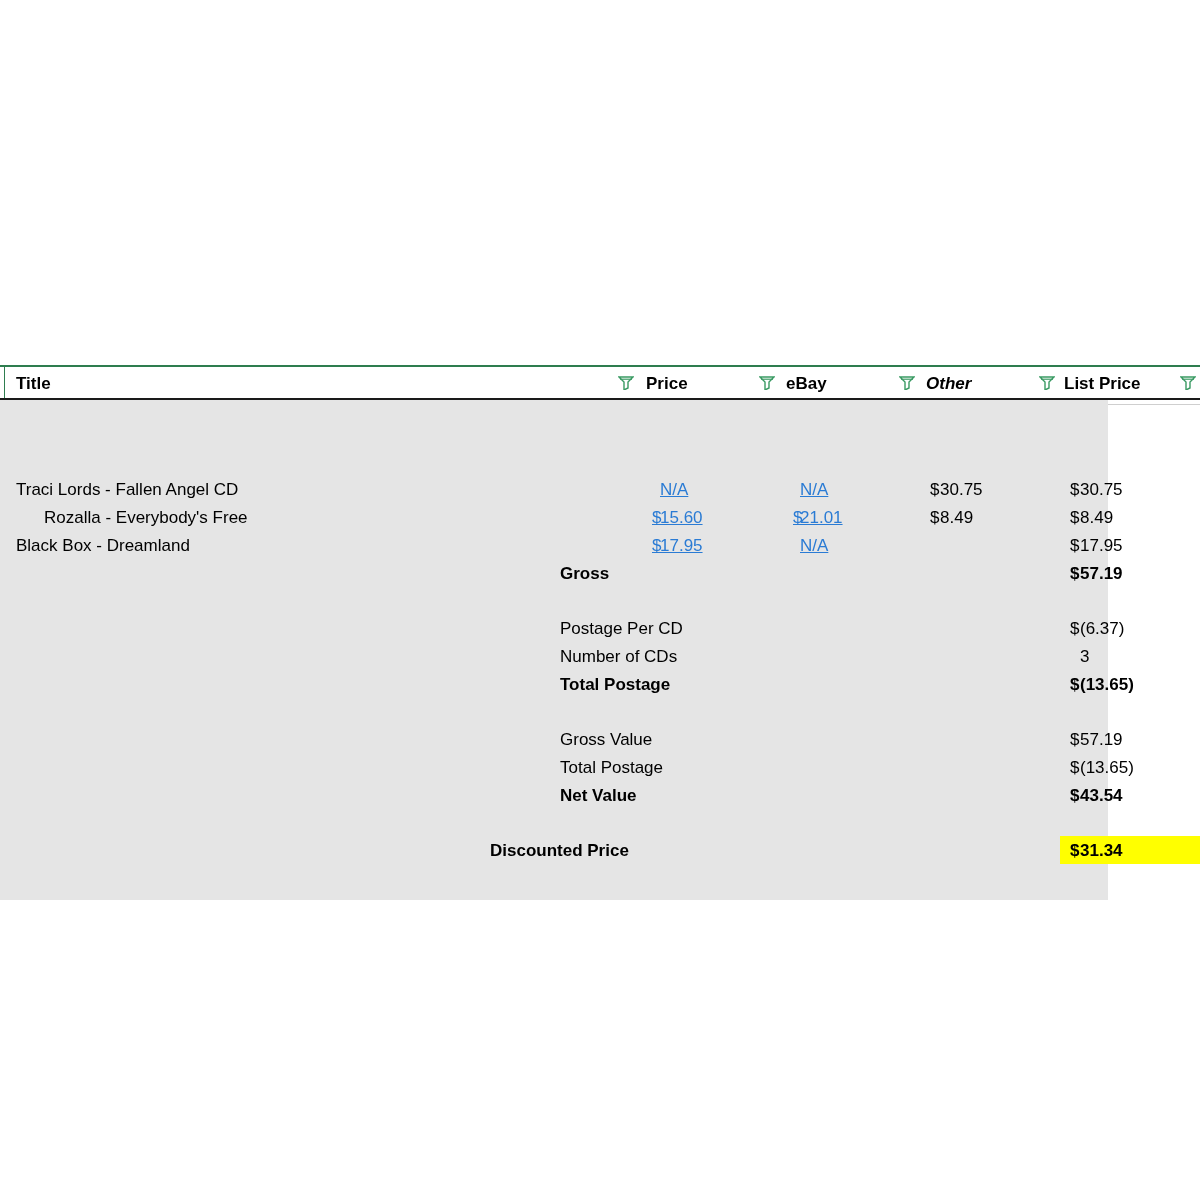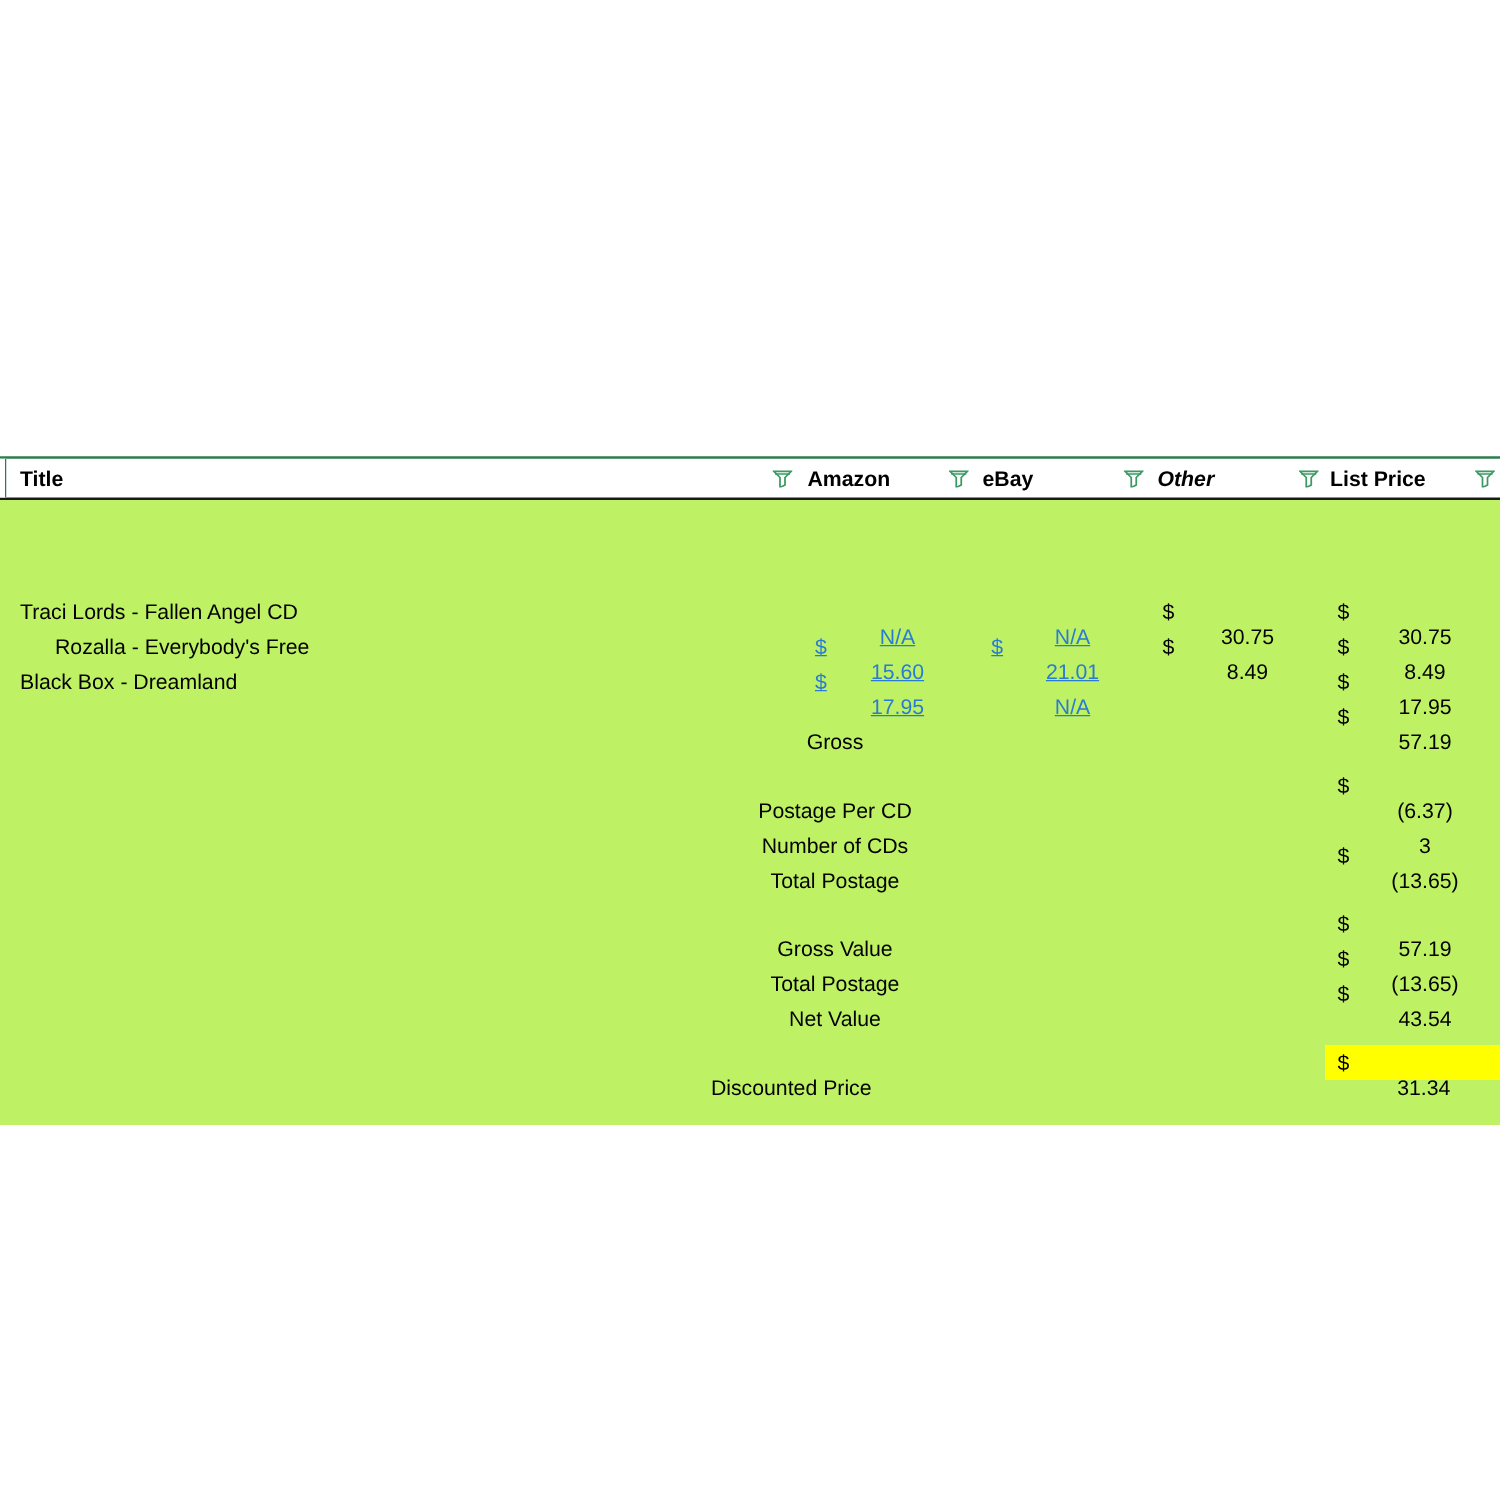"Amazon" div.header-cell { text: Amazon -> Price }
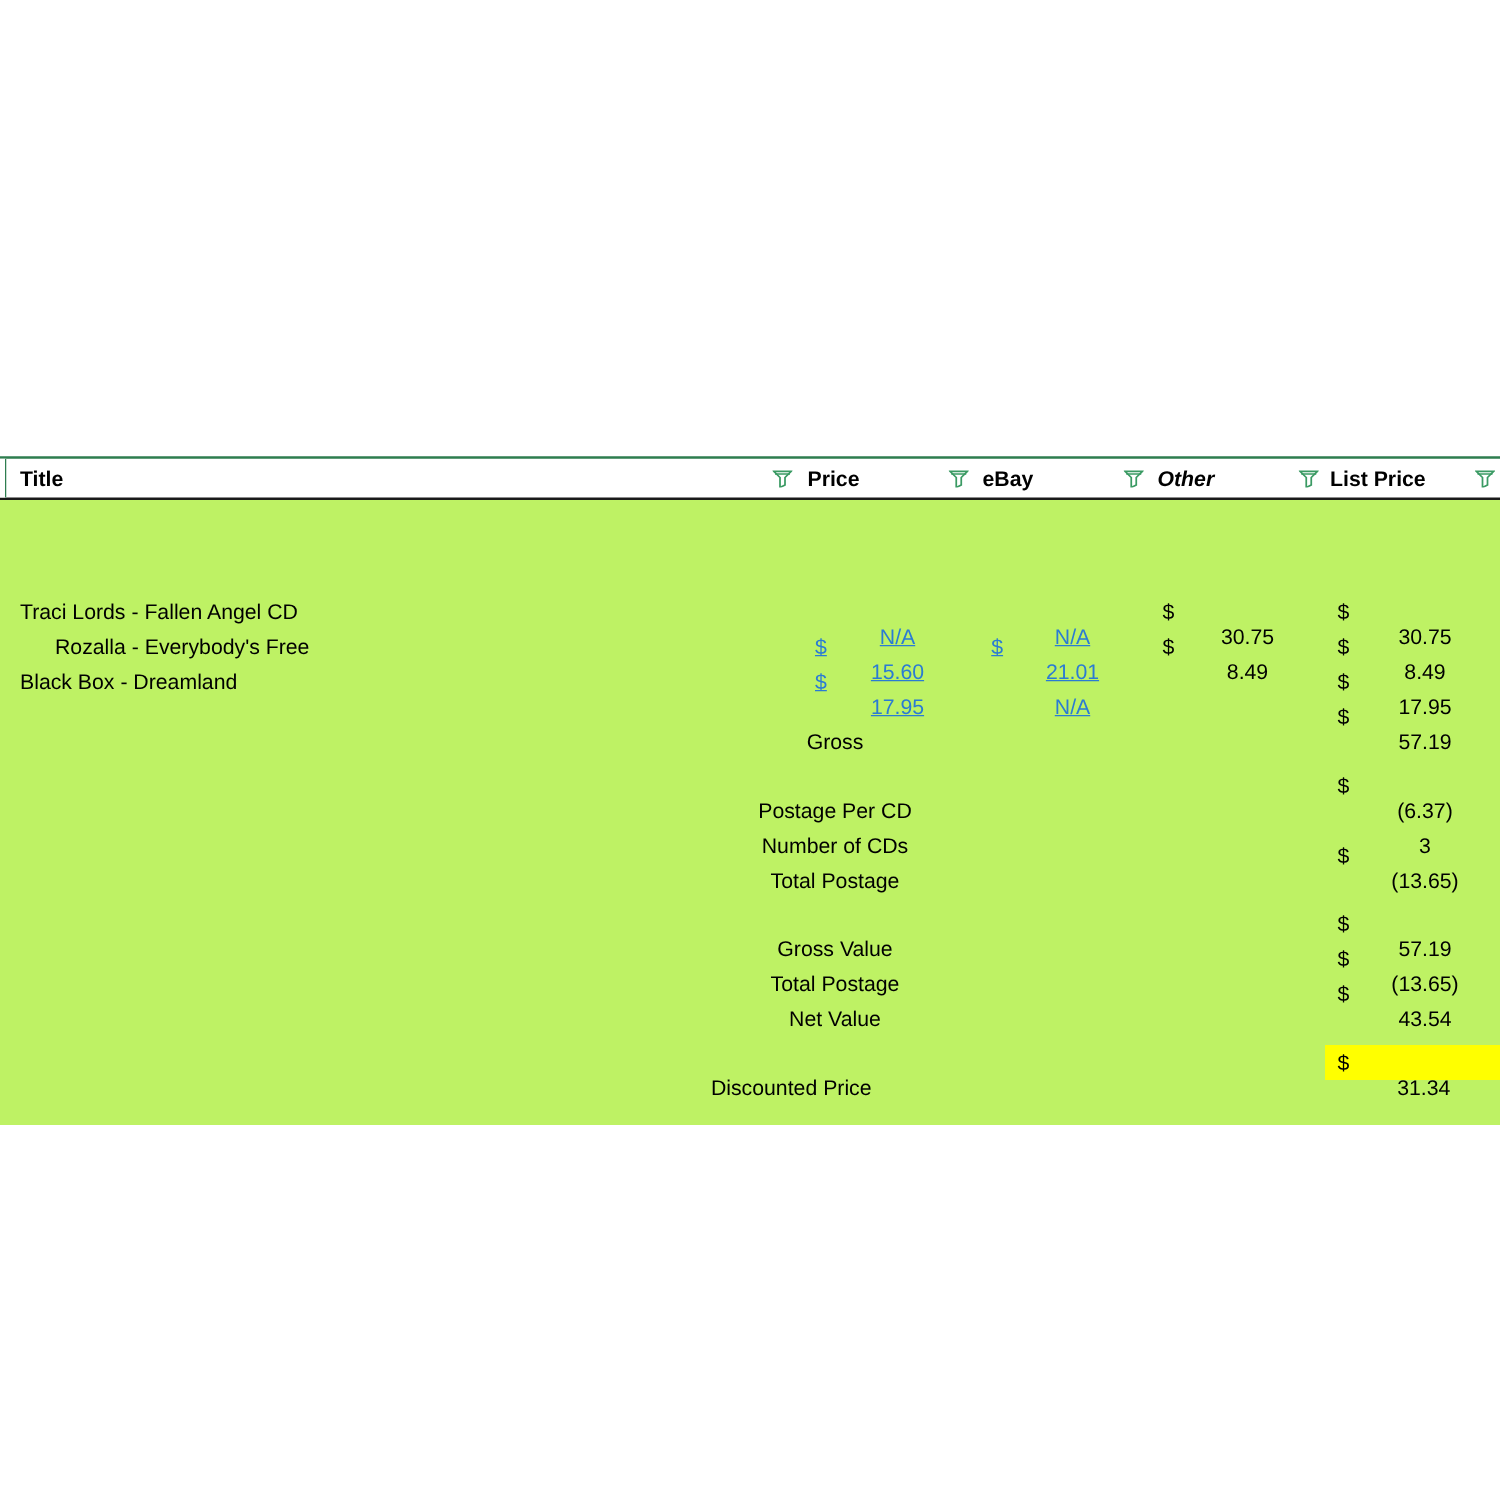"Traci Lords - Fallen Angel" .grid { background: #bef264 -> #e5e5e5; width: 1200px -> 1108px }
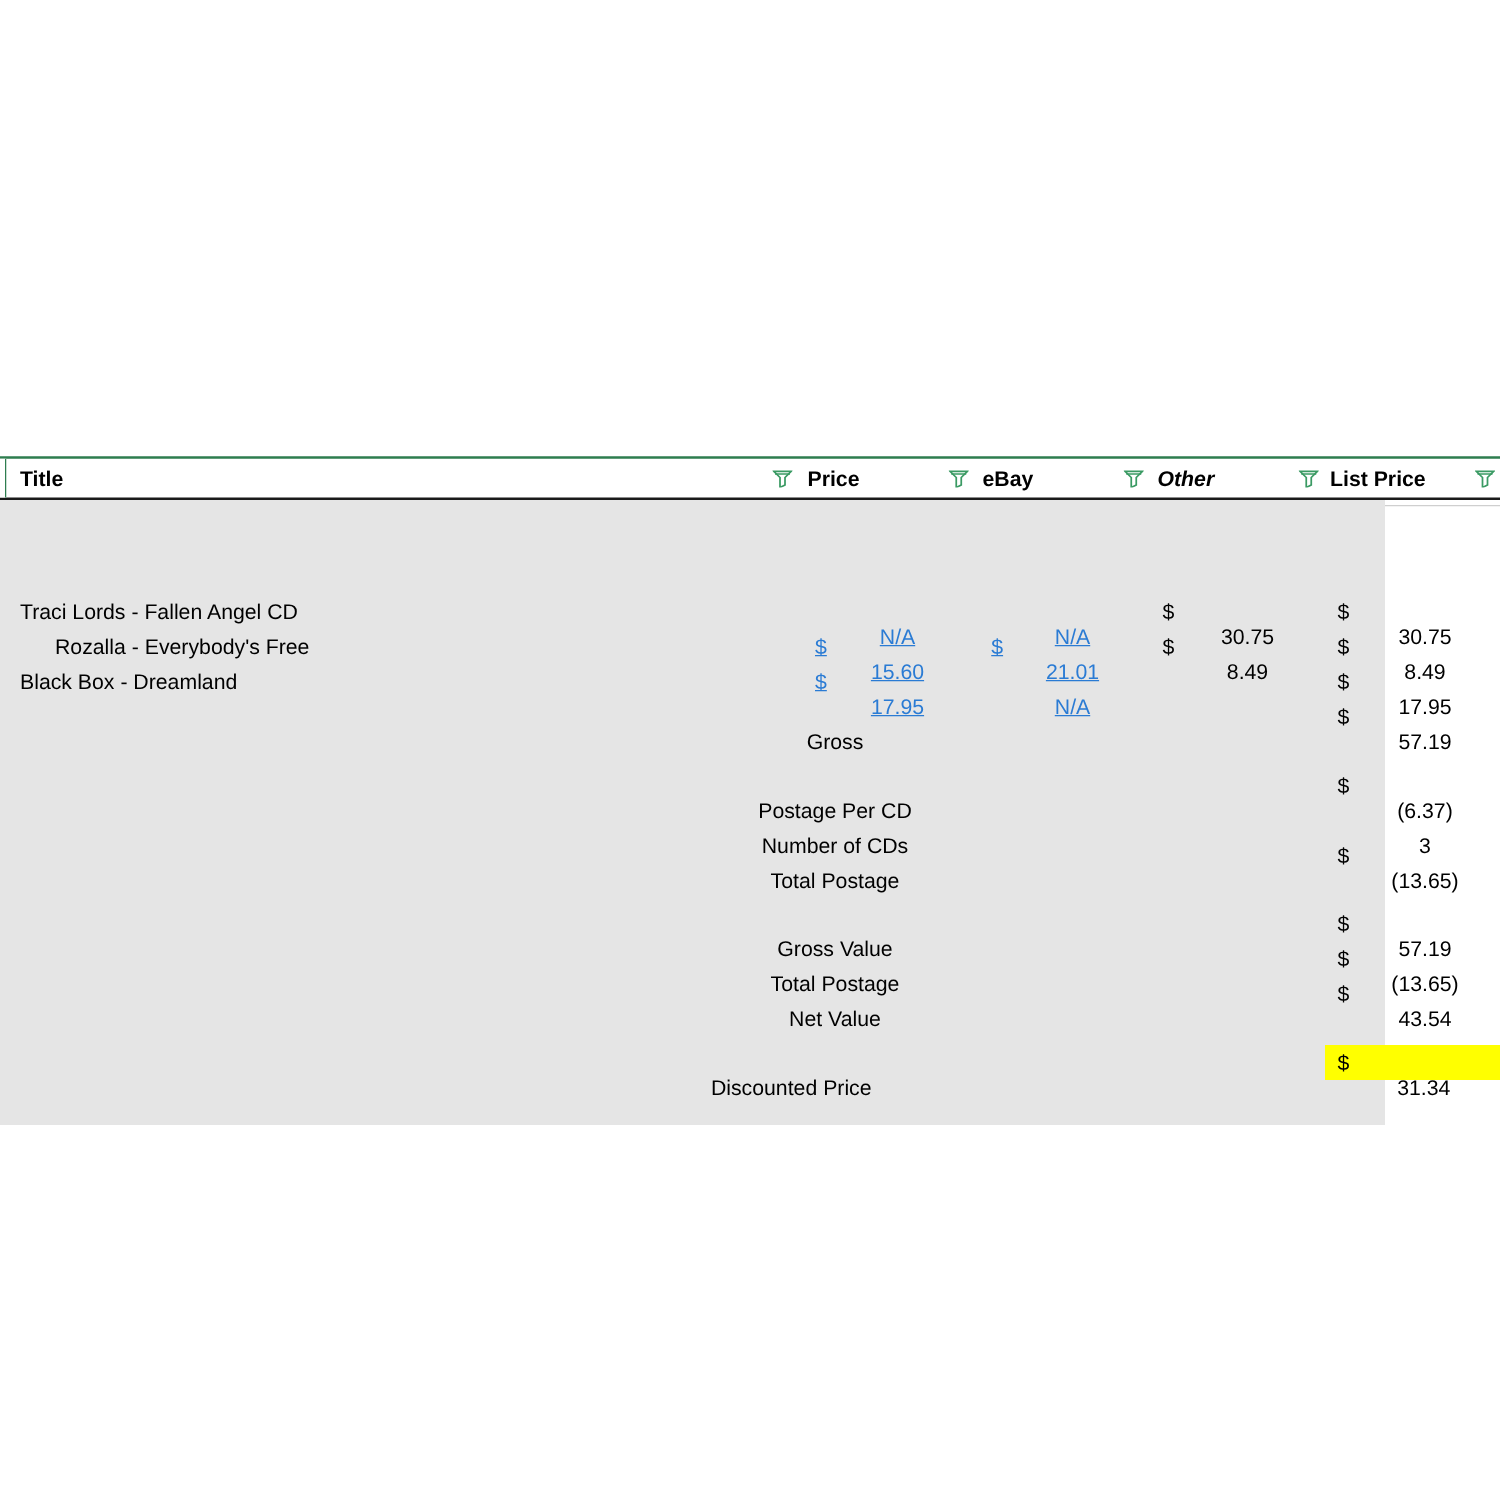"N/A" .cell.right { margin-top: 20px -> none; text-align: center -> left }
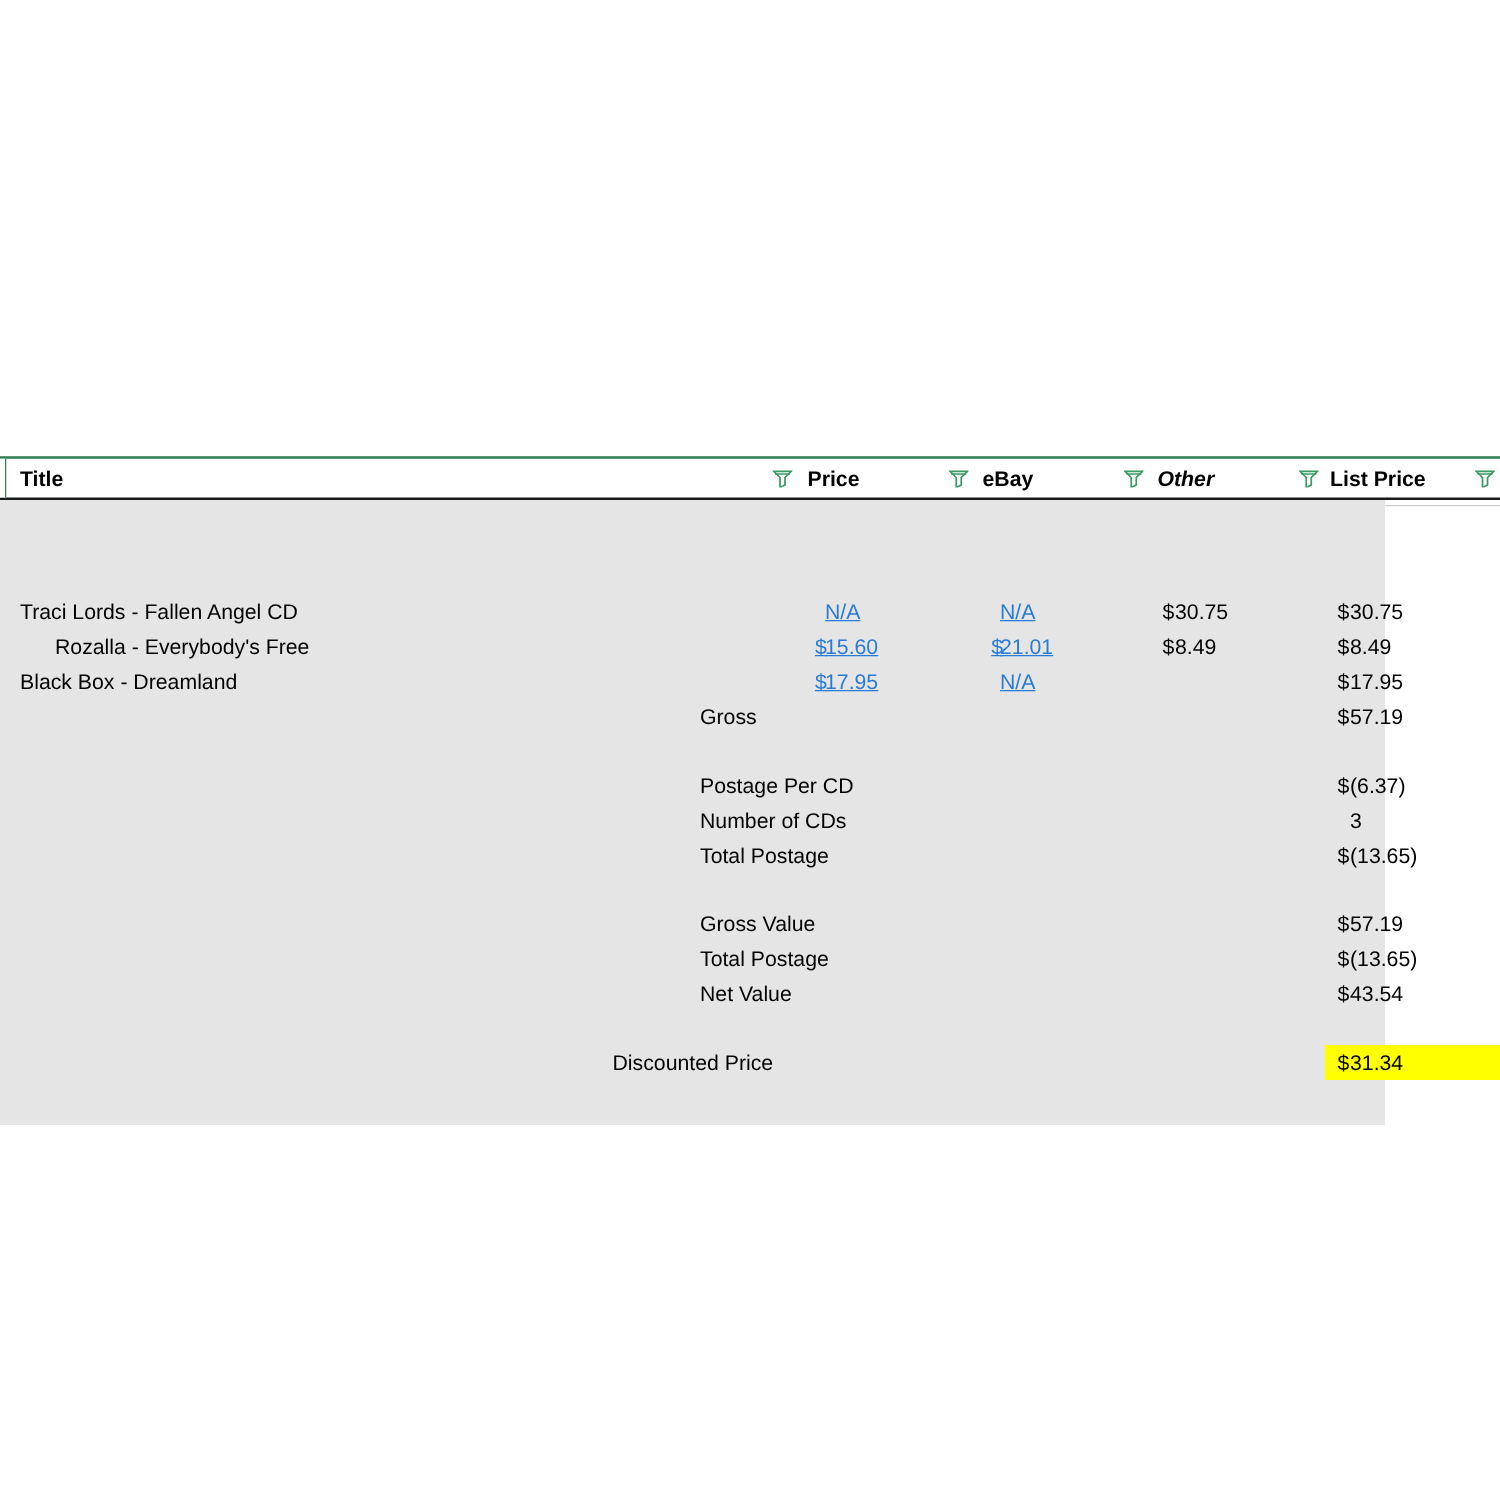"Gross" .bold { font-weight: normal -> bold }
